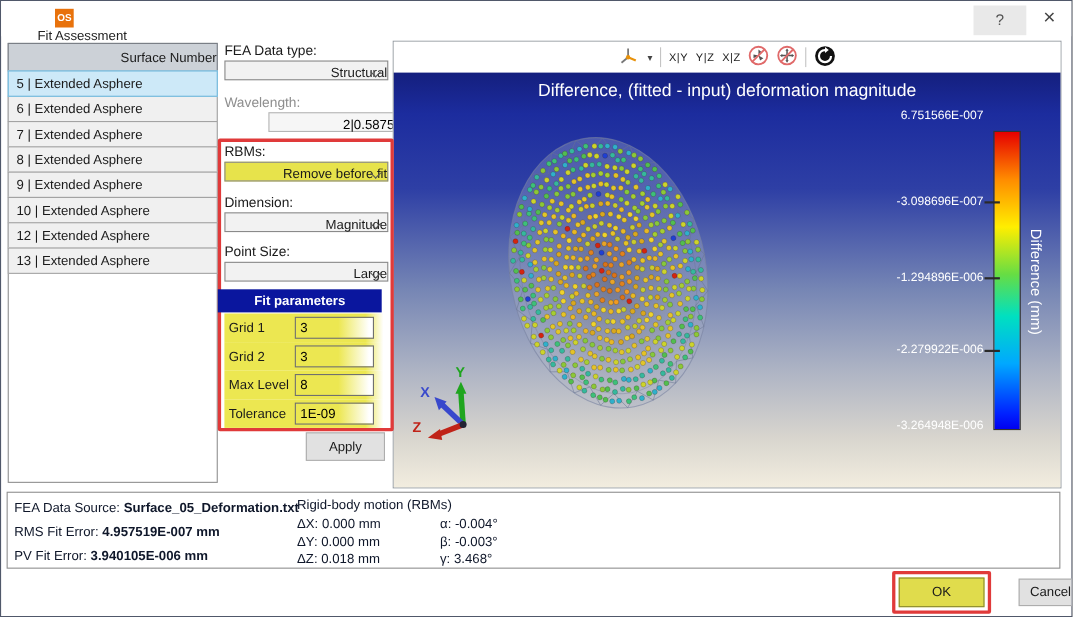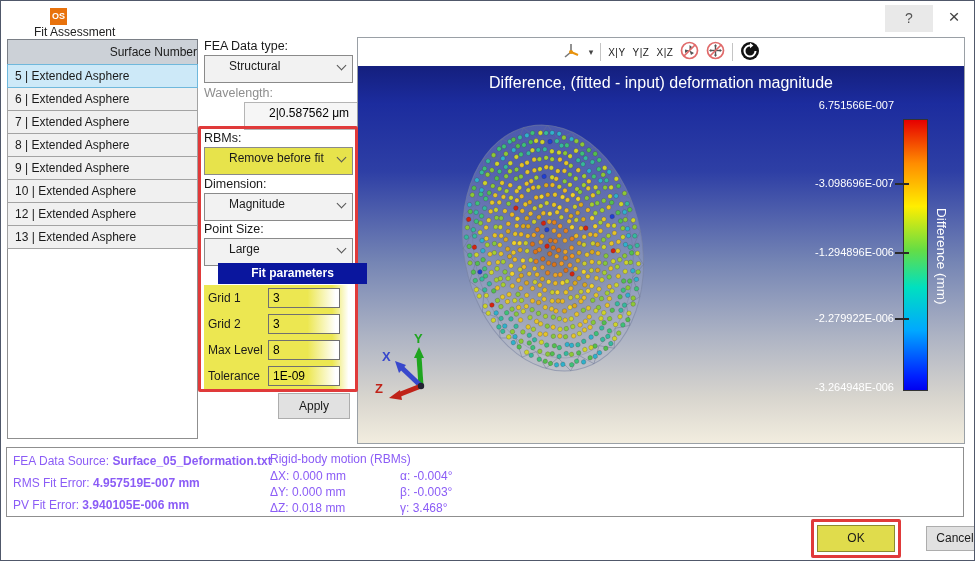"Structural" .dd { height: 28px -> 18px; padding-left: 24px -> 10px; text-align: none -> right }
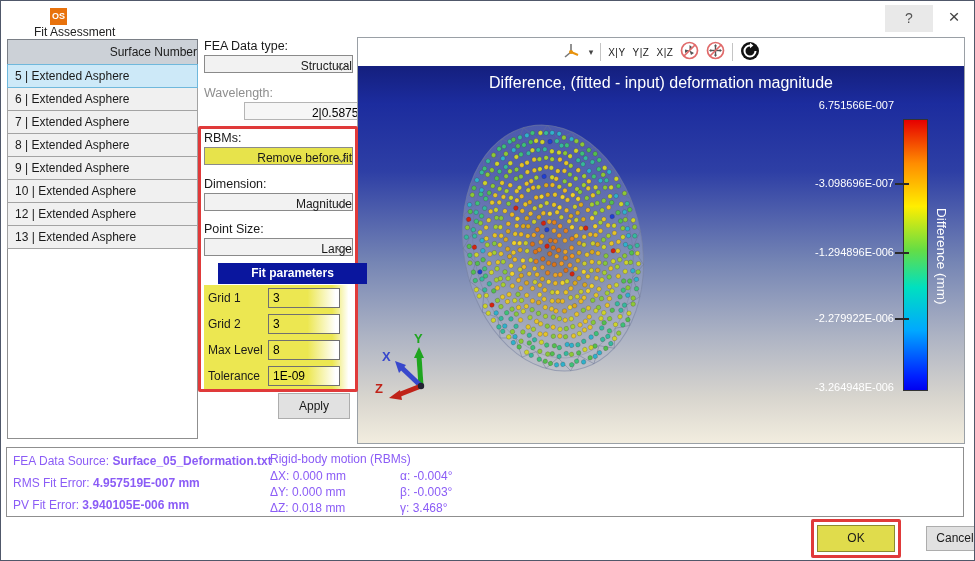"Fit parameters" .fithdr { left: 217px -> 197px }
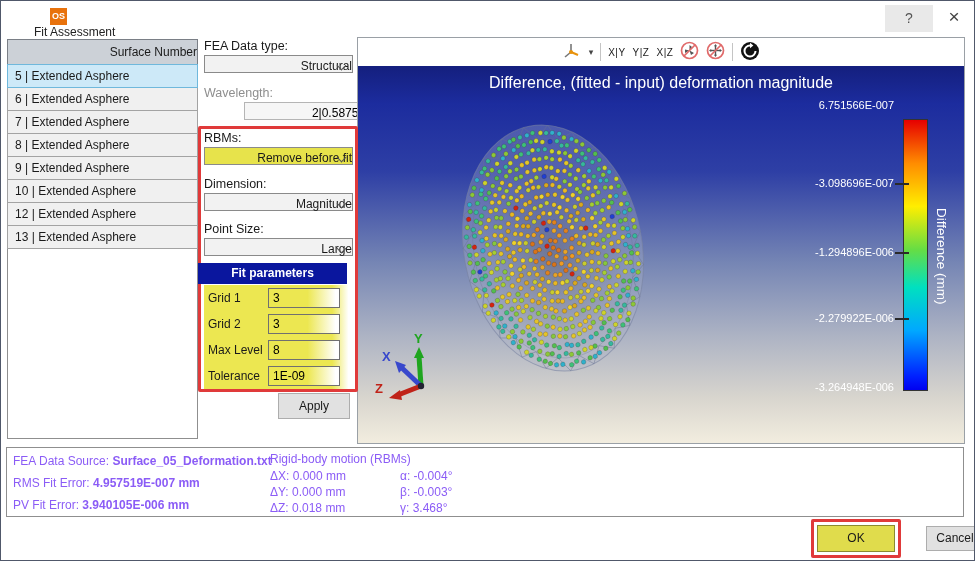"FEA Data Source:" .st-line { color: #8b5cf6 -> #0f172a }
